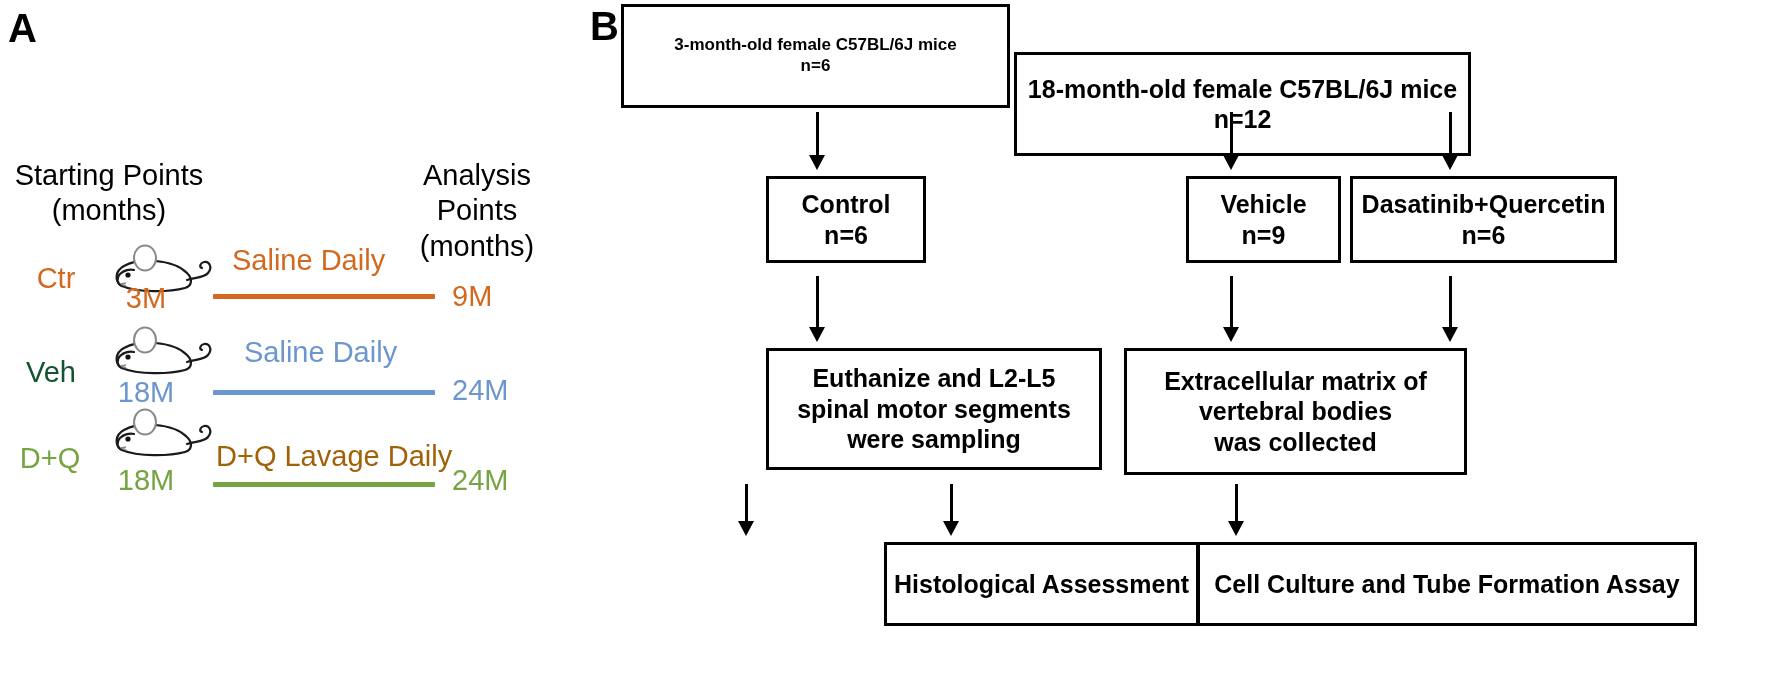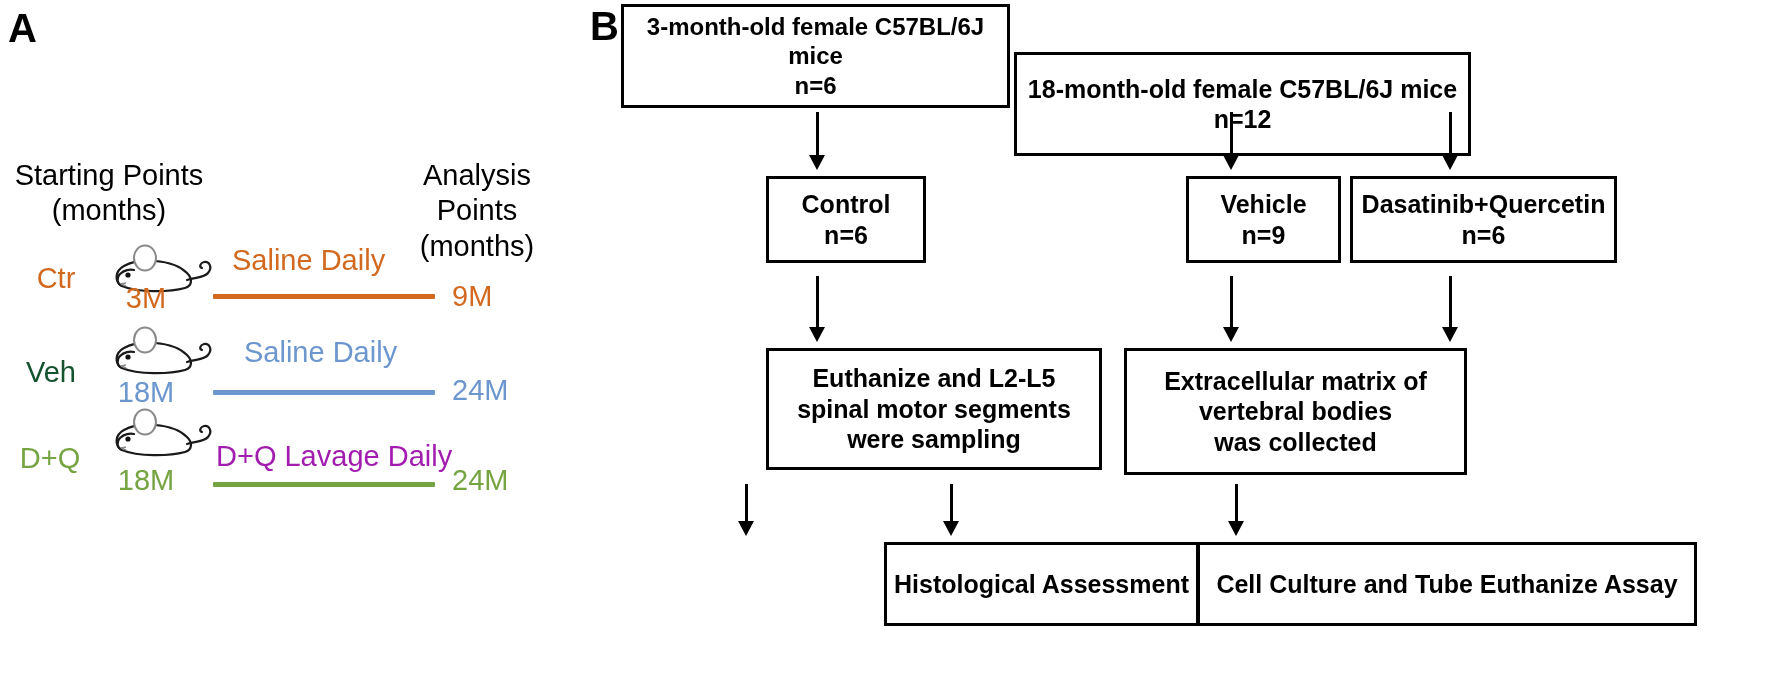"3-month-old female C57BL/6J mice" #b-box-young { font-size: 24px -> 17px }
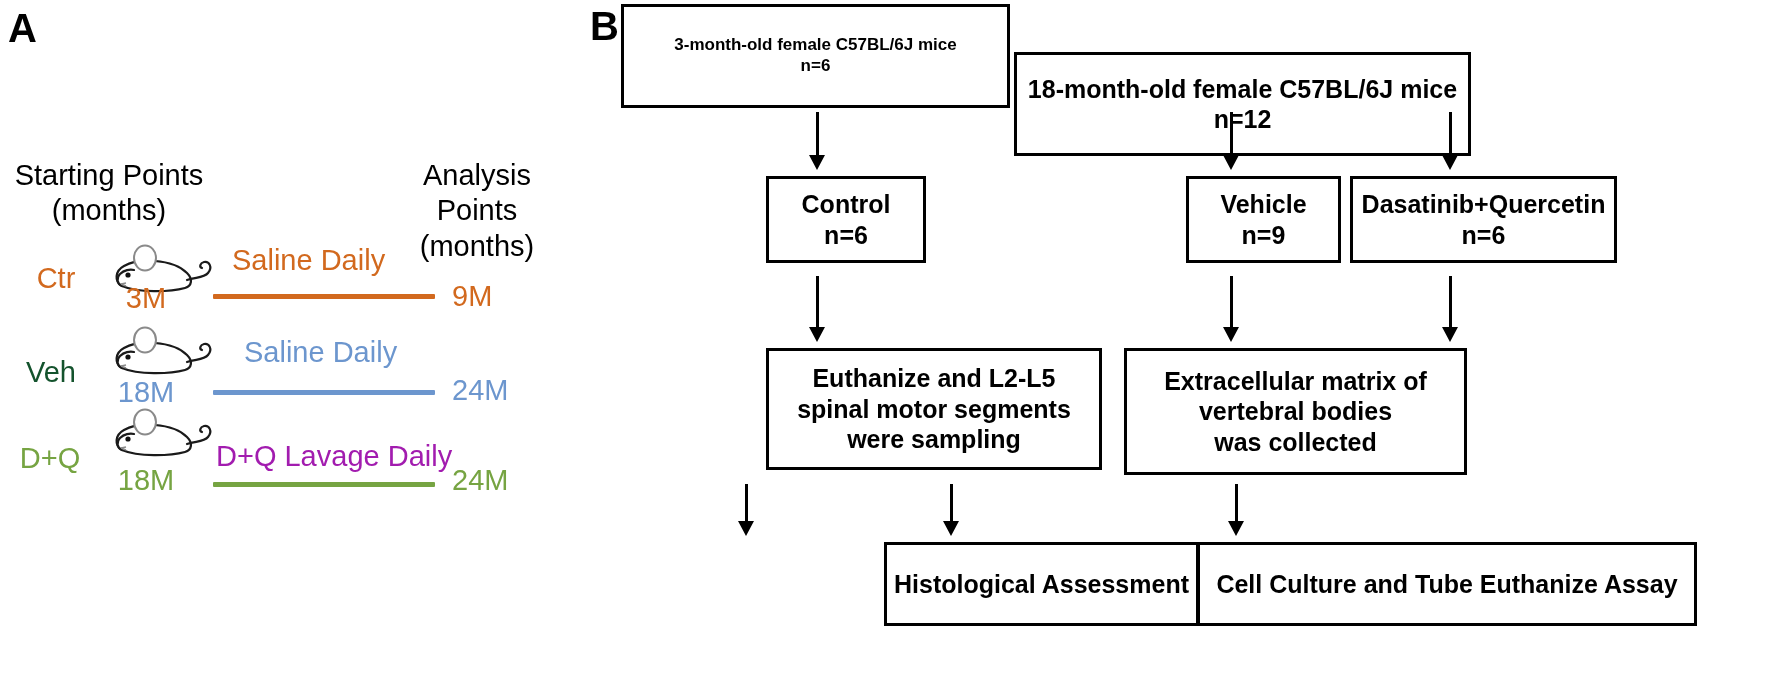"D+Q Lavage Daily" div.a-treatment { color: #a21caf -> #a16207 }
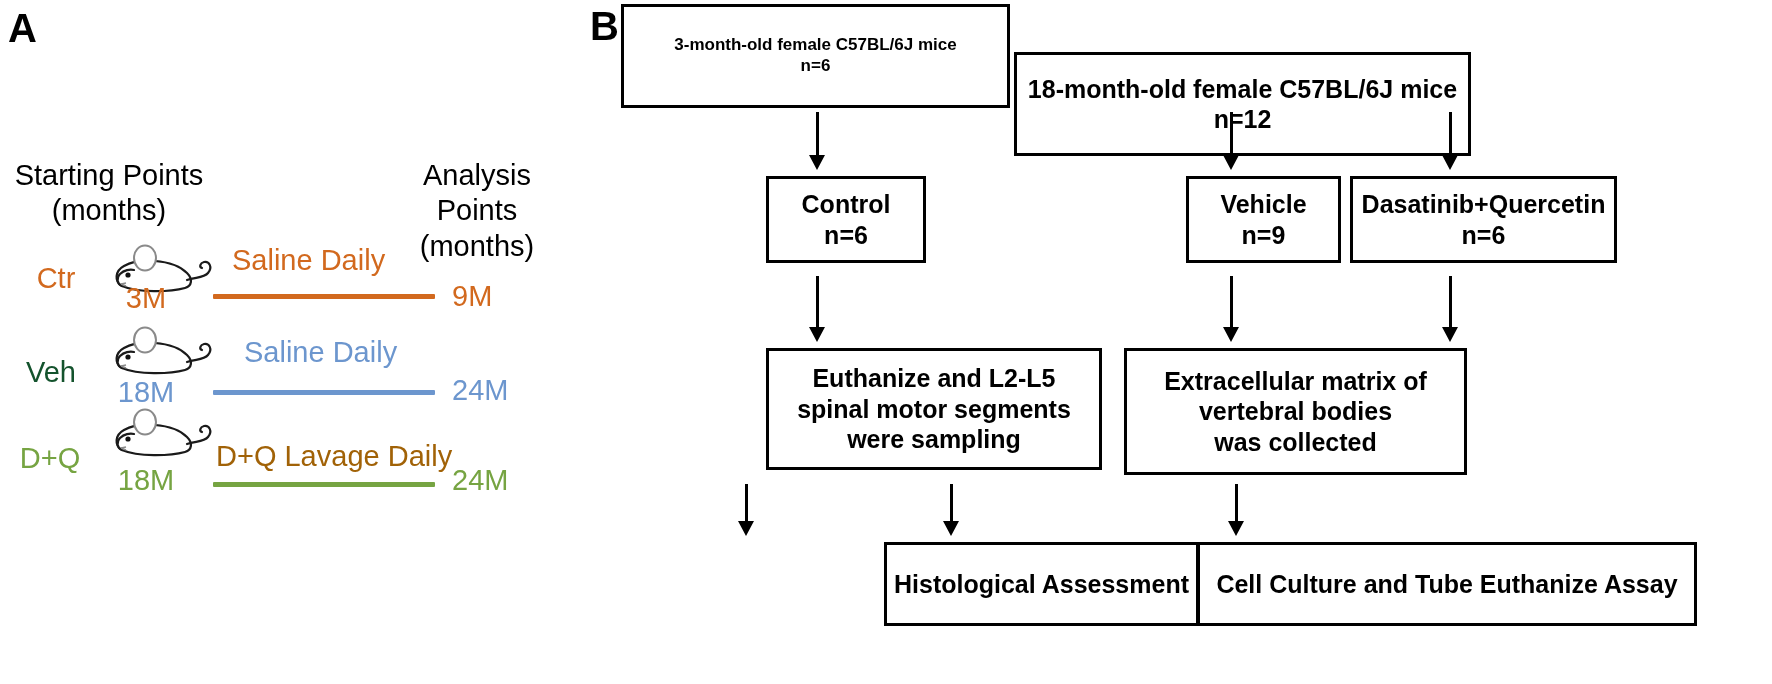"Cell Culture and Tube Euthanize" span.b-box-text { text: Euthanize -> Formation }
